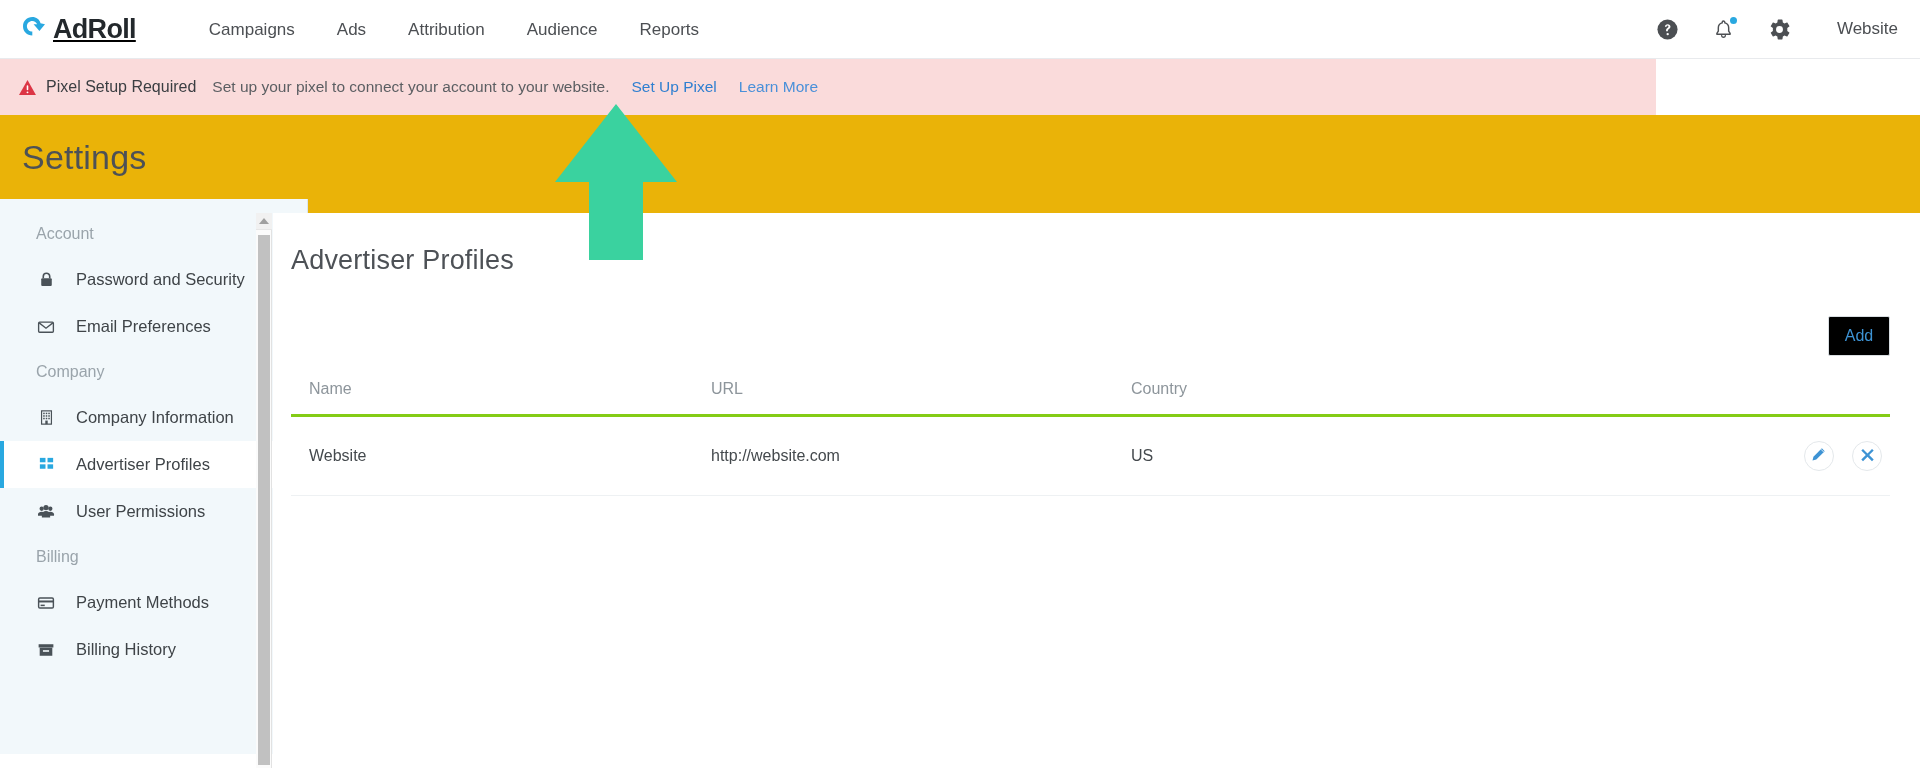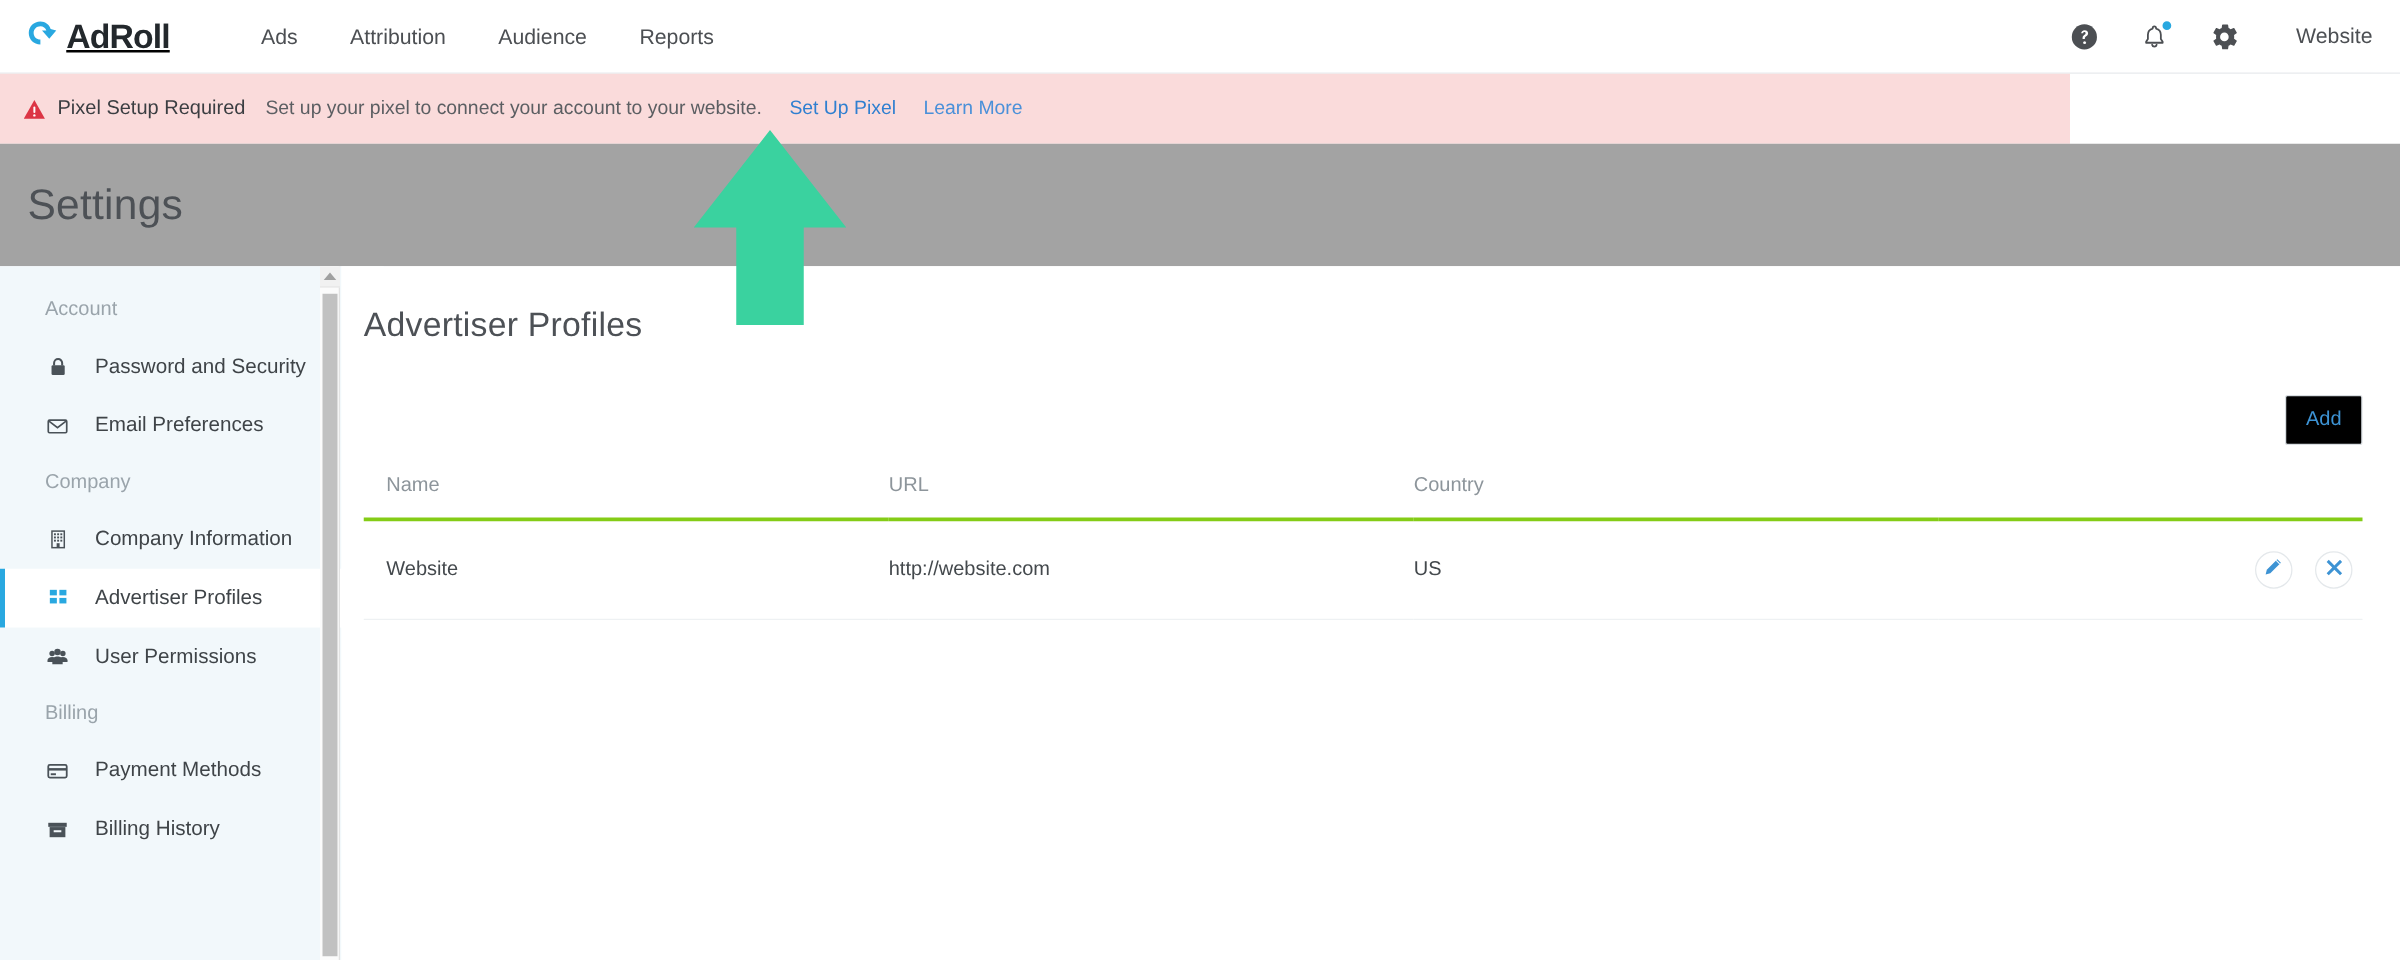"Campaigns" div.nav-item { html: none -> <div>Campaigns</div> }
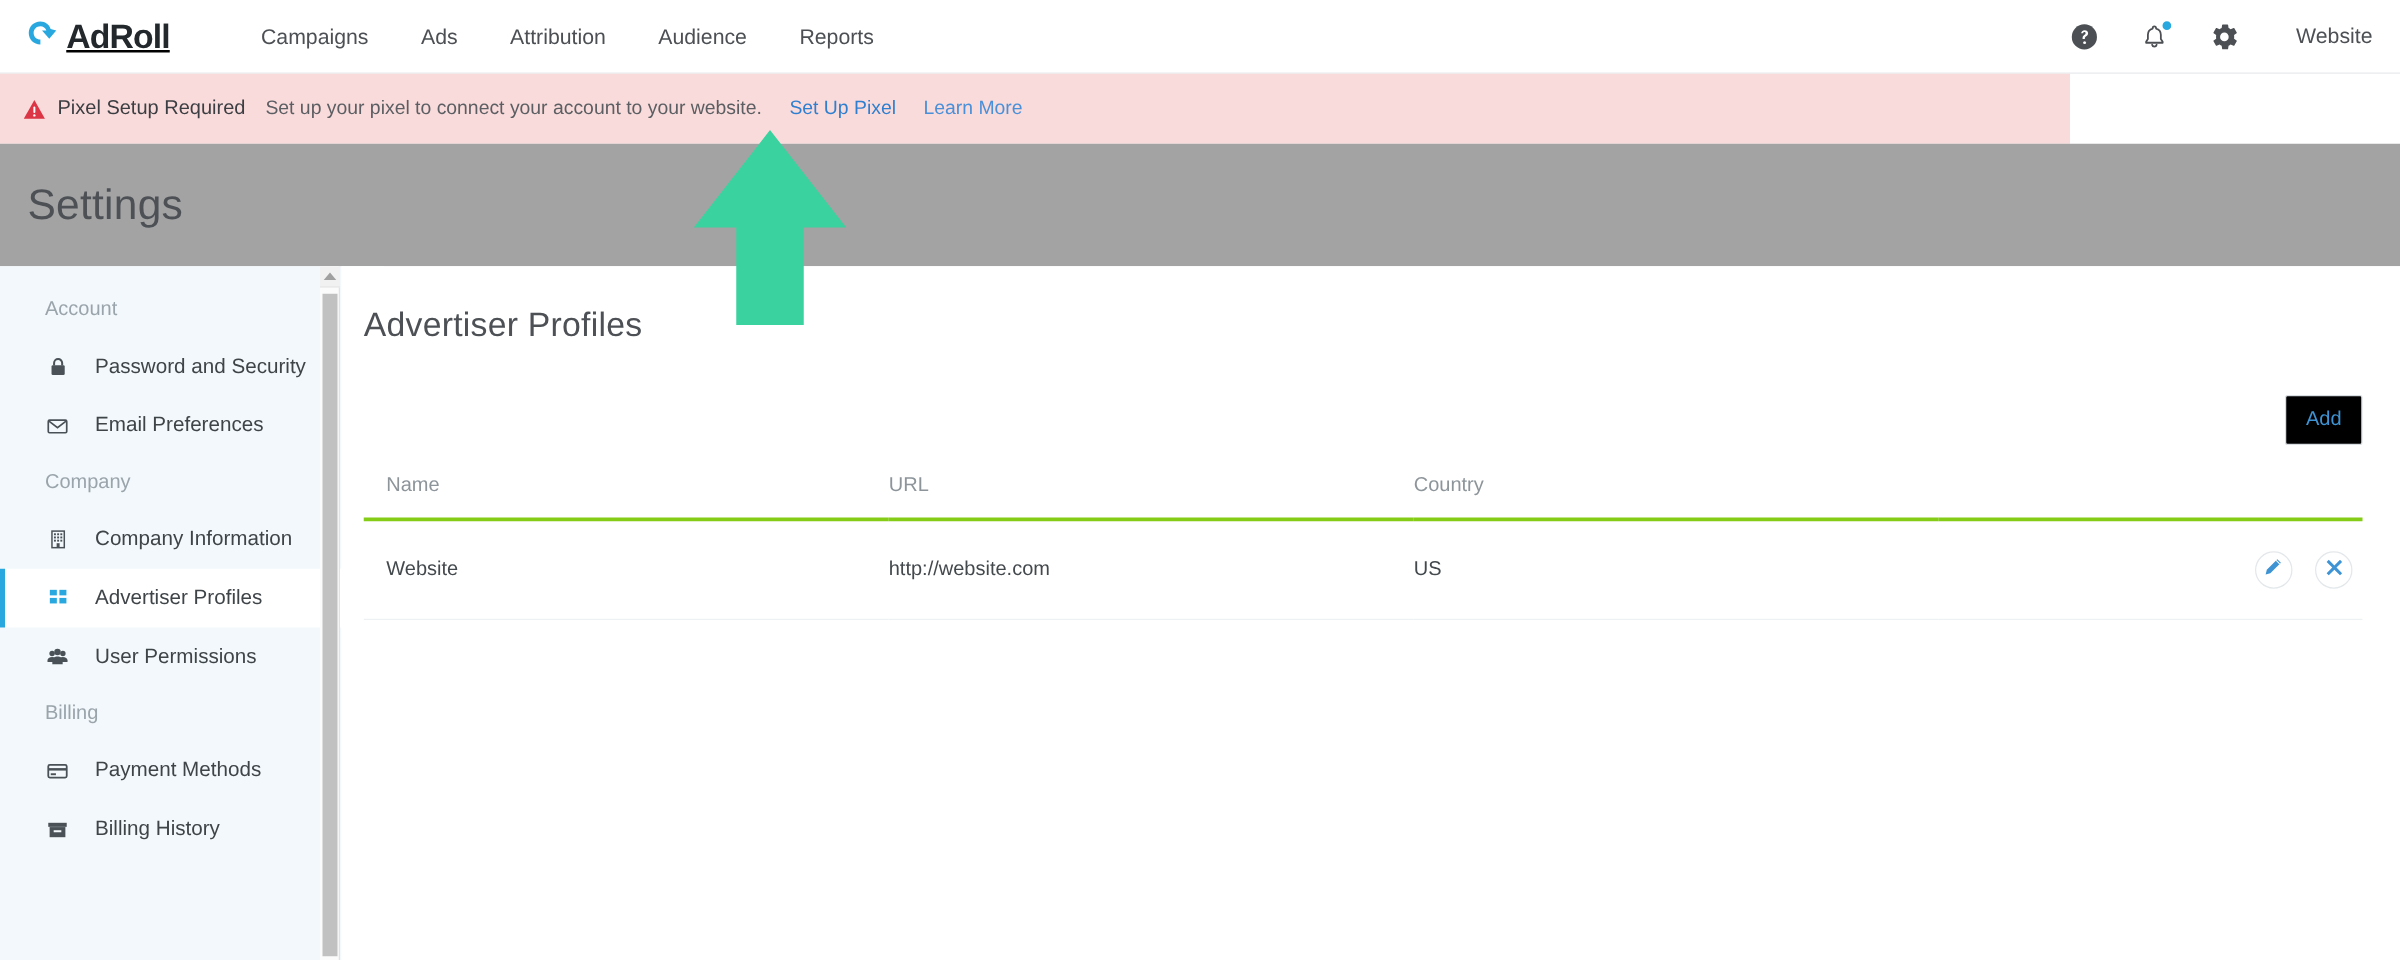"Settings" .page-title-band { align-items: center -> none; background: #a3a3a3 -> #eab308 }
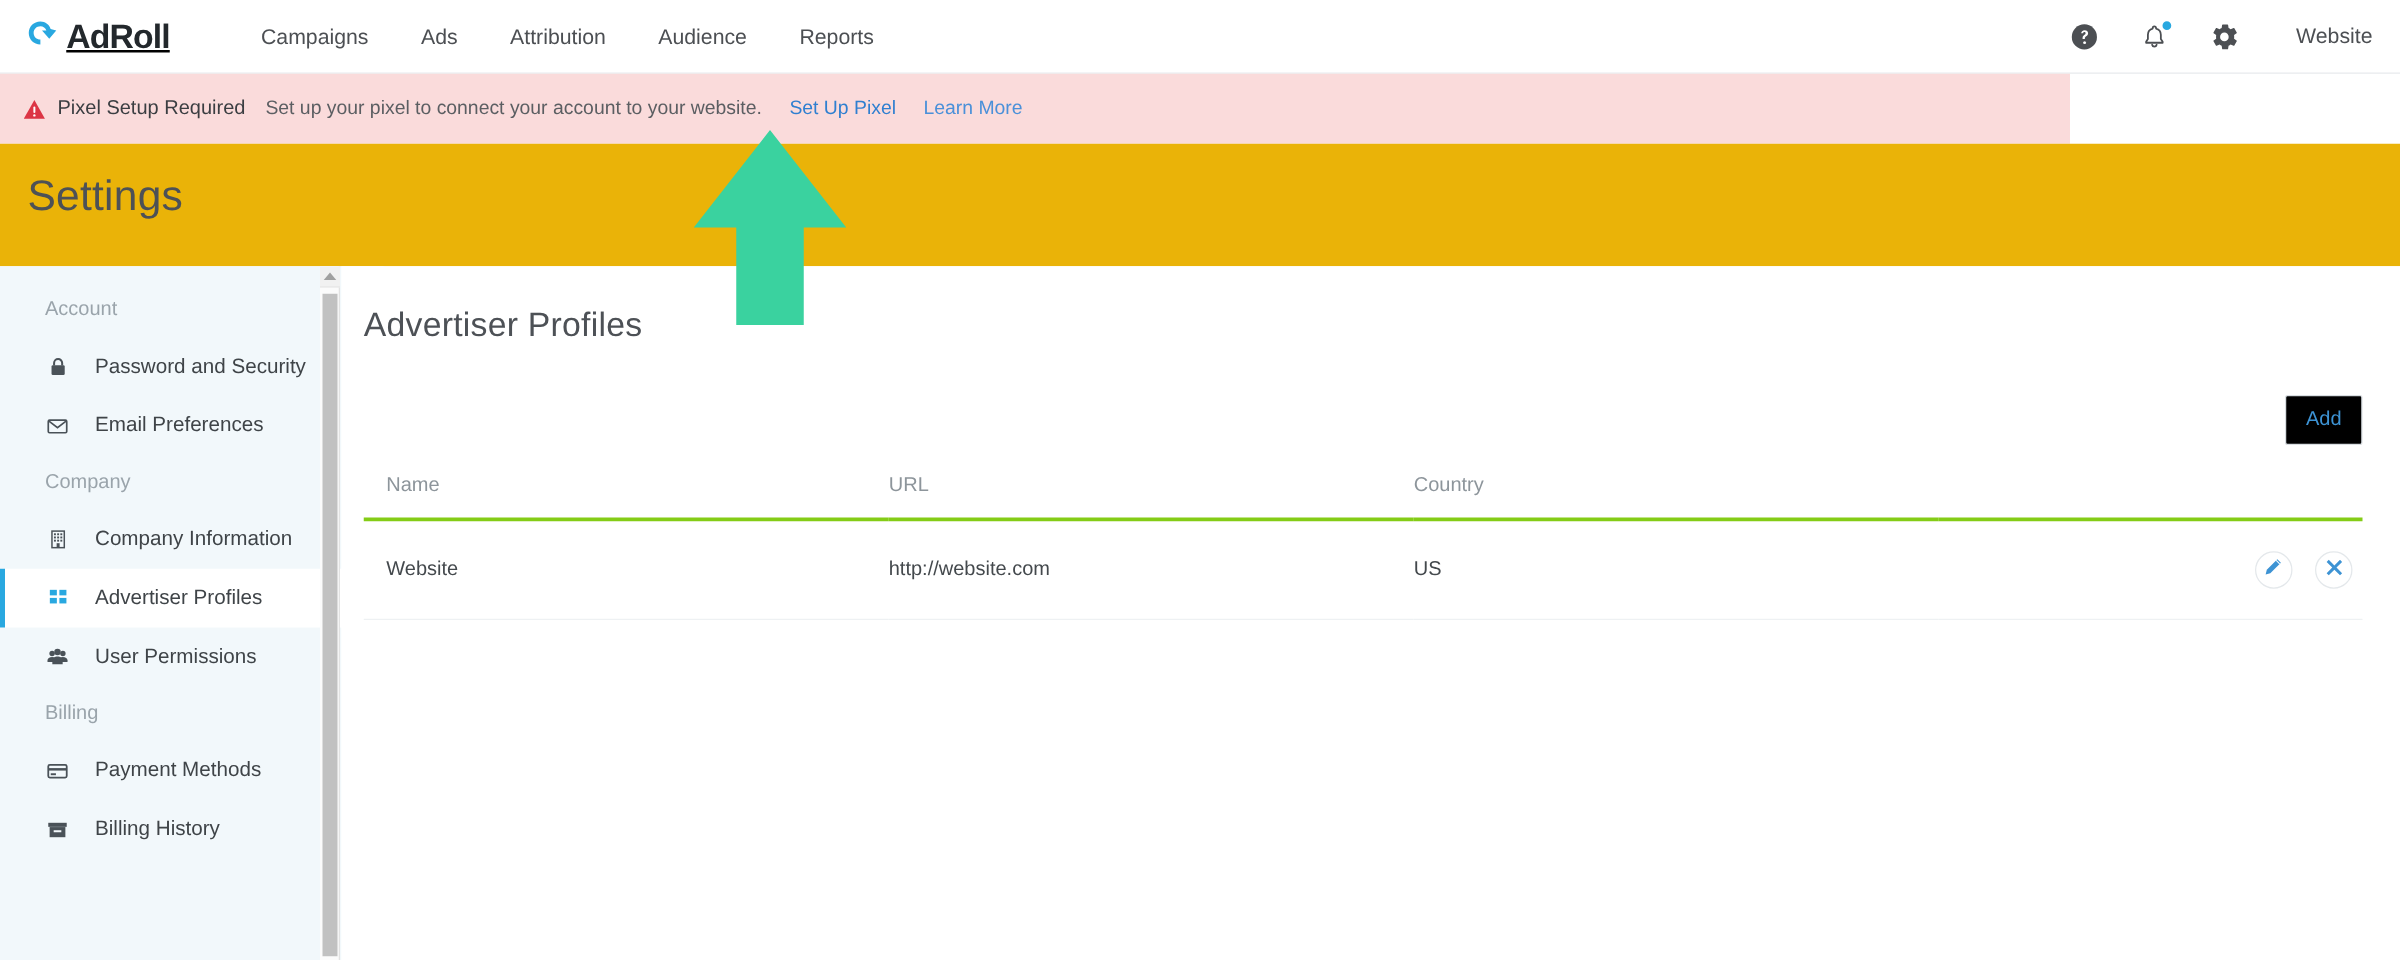"Account" .sidebar { top: 213px -> 199px }
